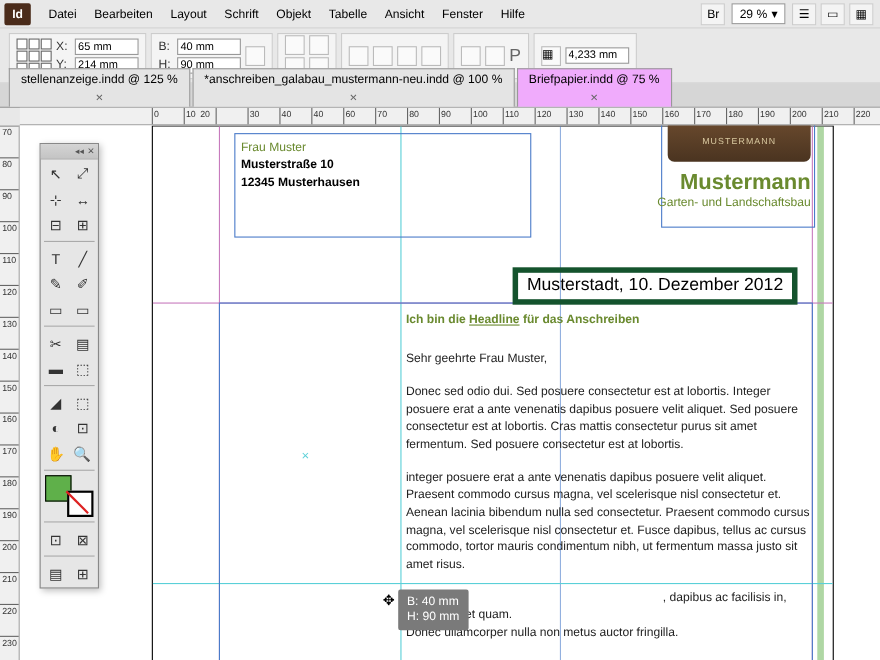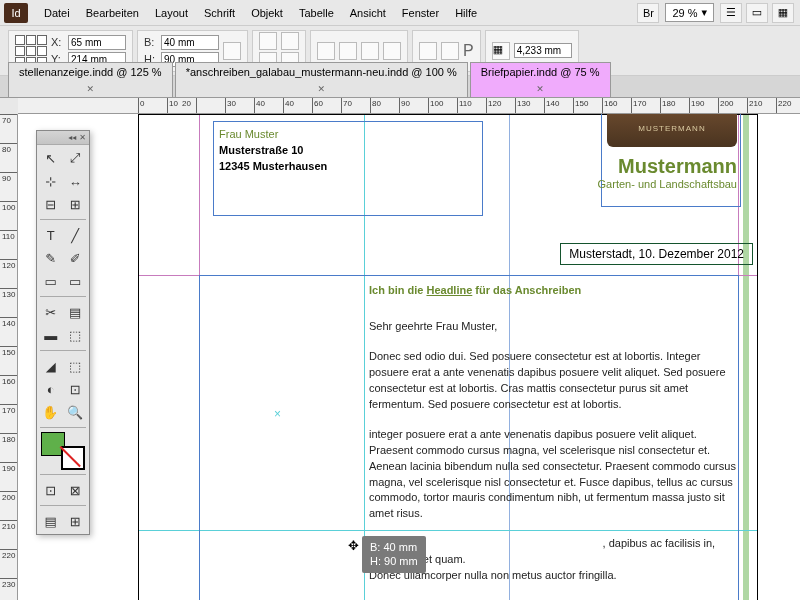"Id" .menubar .logo { font-weight: normal -> bold }
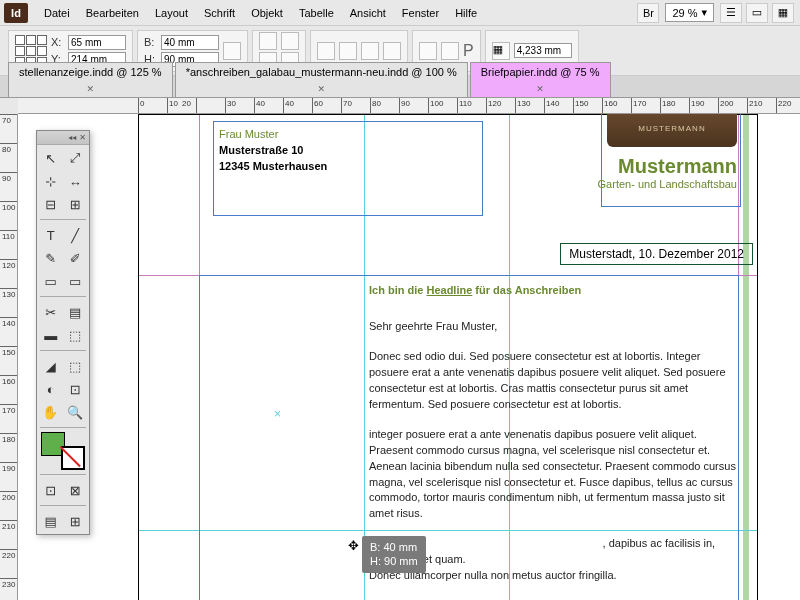"Musterstadt, 10. Dezember 2012" .datebox { border: 1px solid #14532d -> 5px solid #14532d; font-size: 12px -> 16px; right: 4px -> 32px }
